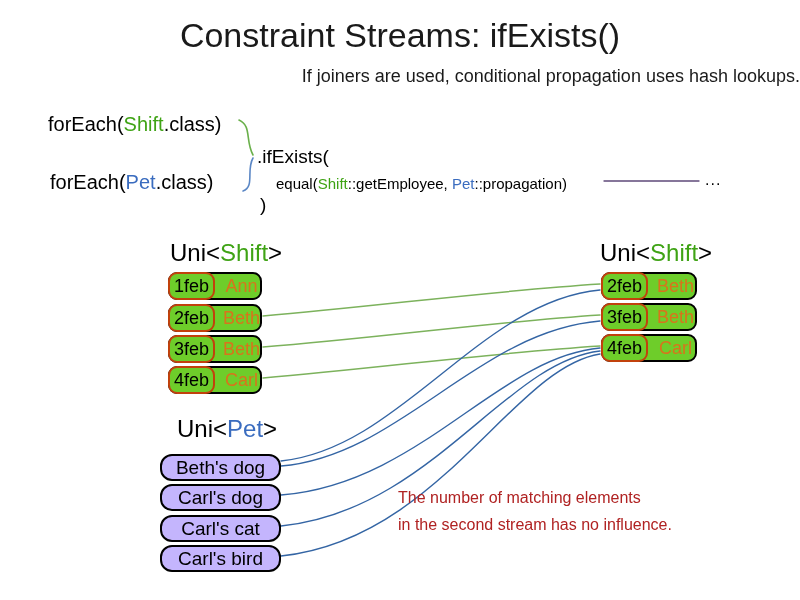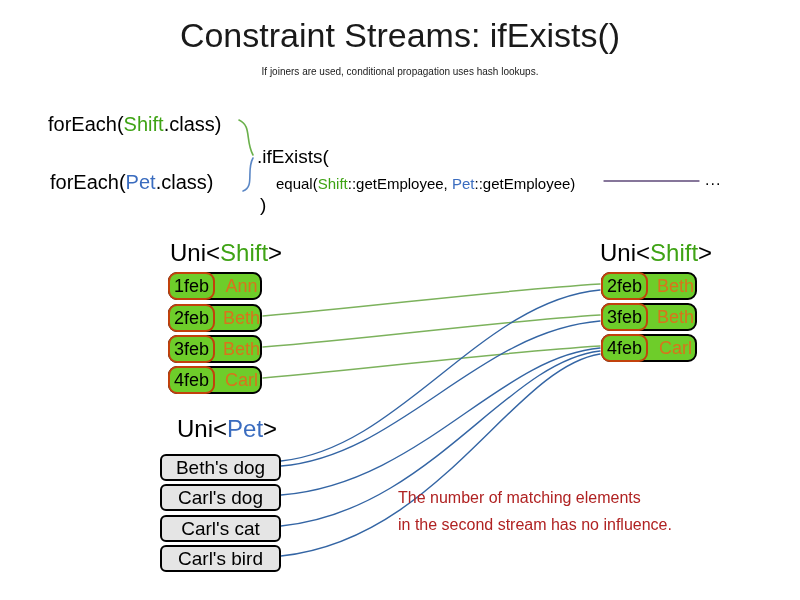"If joiners are used, conditional" .subtitle { font-size: 10px -> 18px; text-align: center -> right }
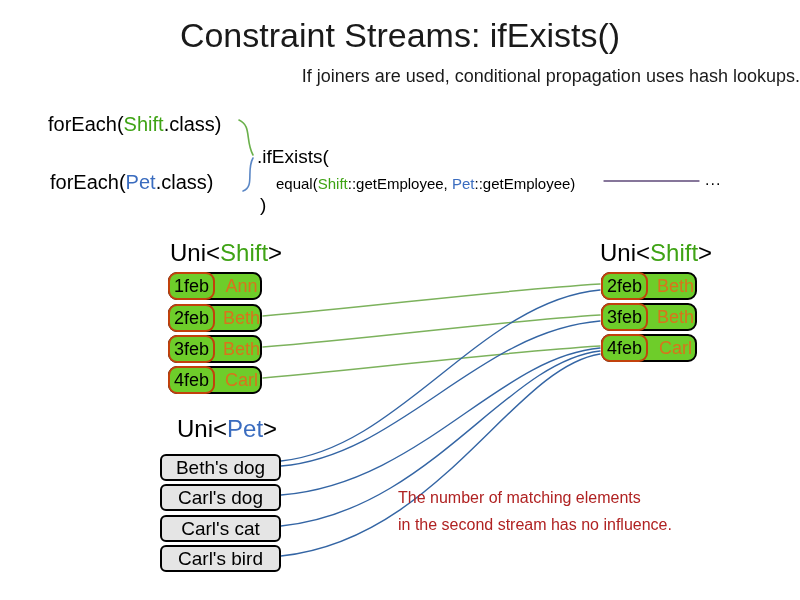"::getEmployee)" span { text: ::getEmployee -> ::propagation }
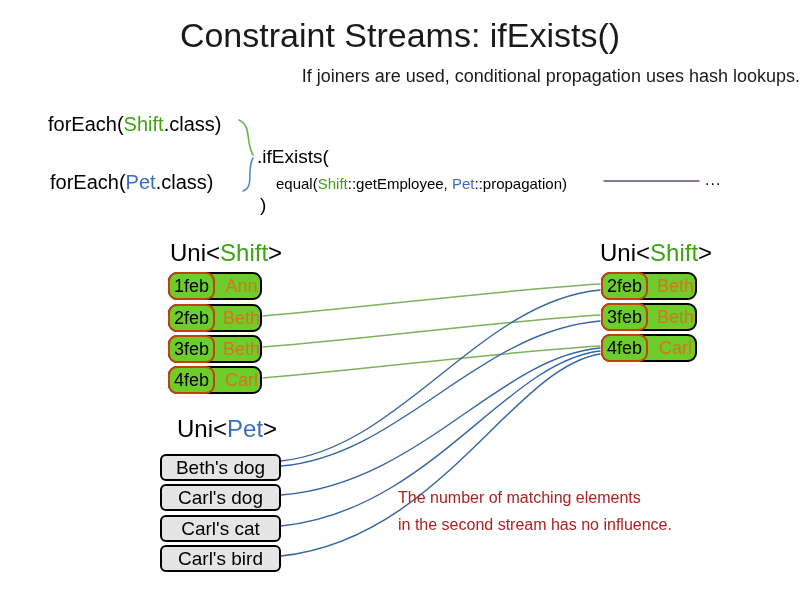"Beth's dog" .pet-box { background: #e5e5e5 -> #c4b5fd; border-radius: 6px -> 12px }
